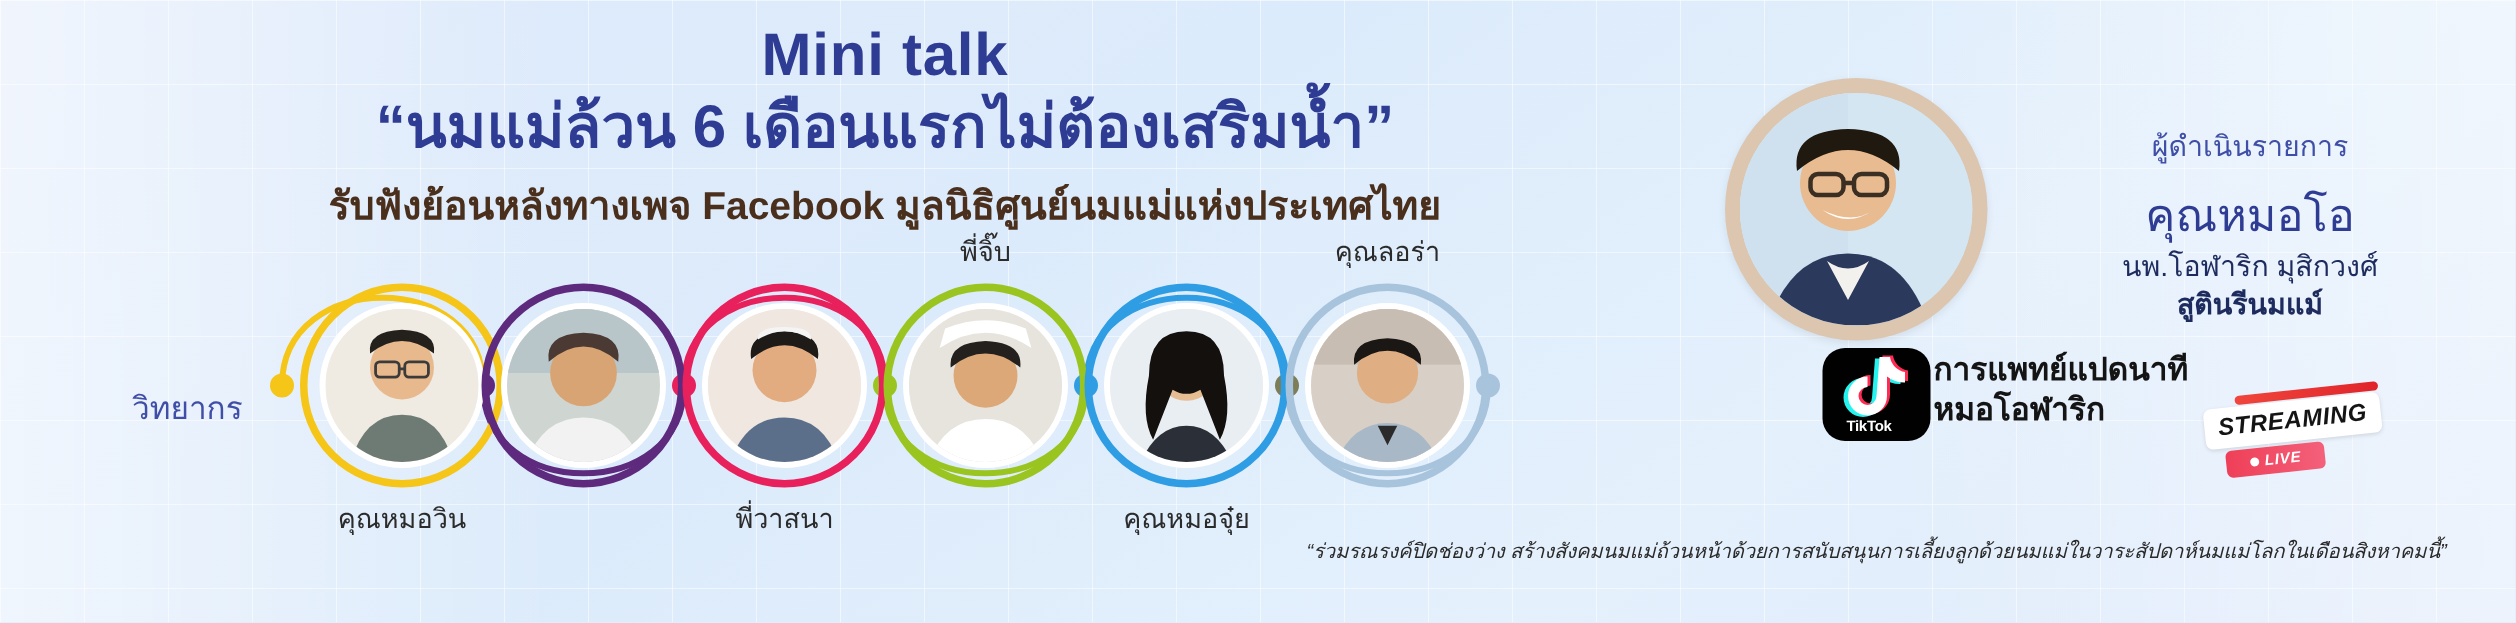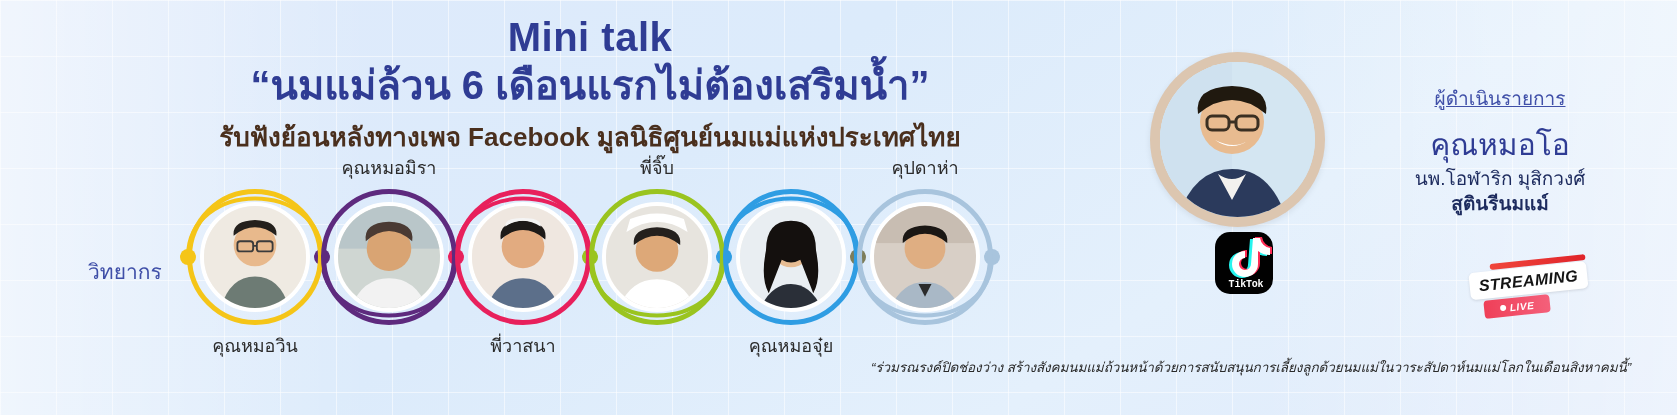"ผู้ดำเนินรายการ" #host-role { text-decoration: underline -> none }
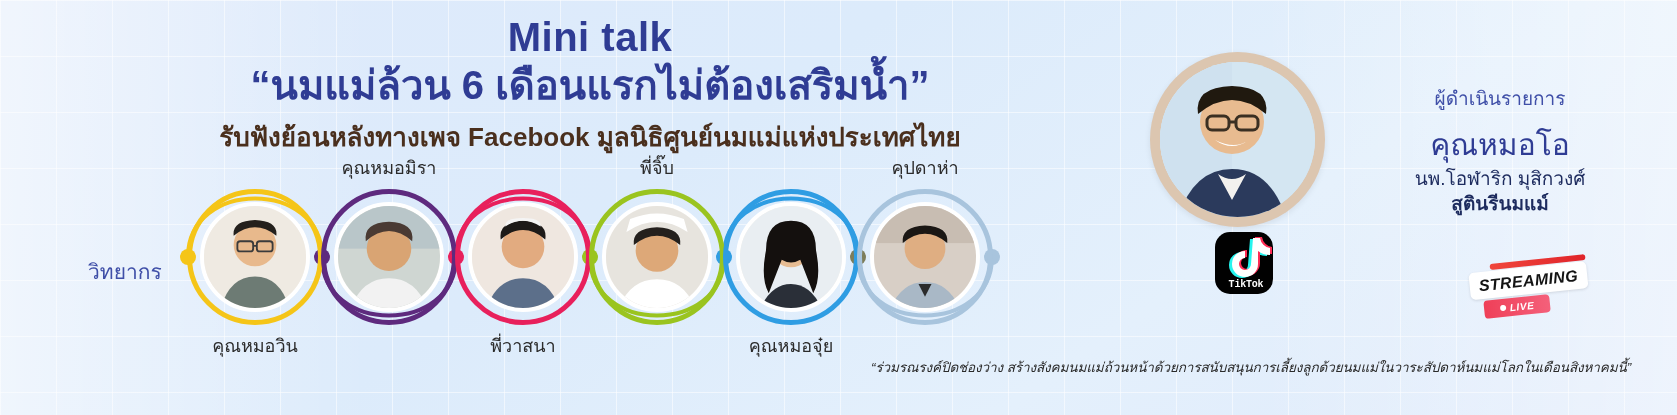"คุณหมอมิรา" div.name { html: <div>คุณหมอมิรา</div> -> none }
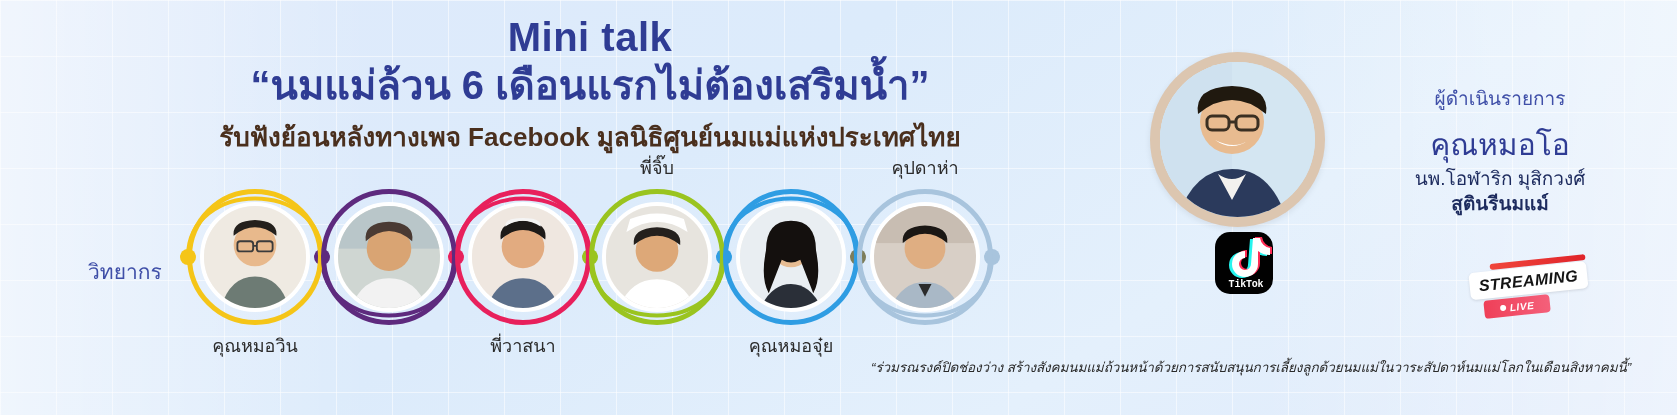"คุปดาห่า" div.name { text: คุปดาห่า -> คุณลอร่า }
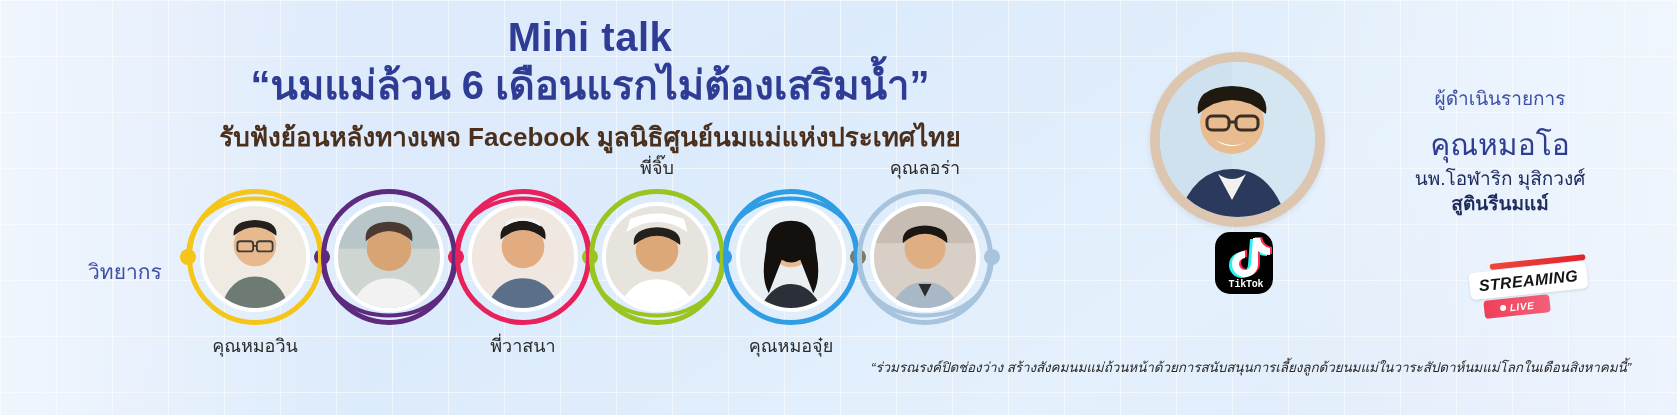"การแพทย์แปดนาที" div { html: none -> <div> <div>การแพทย์แปดนาที</div> <div>หมอโอฬาริก</div> </div> }
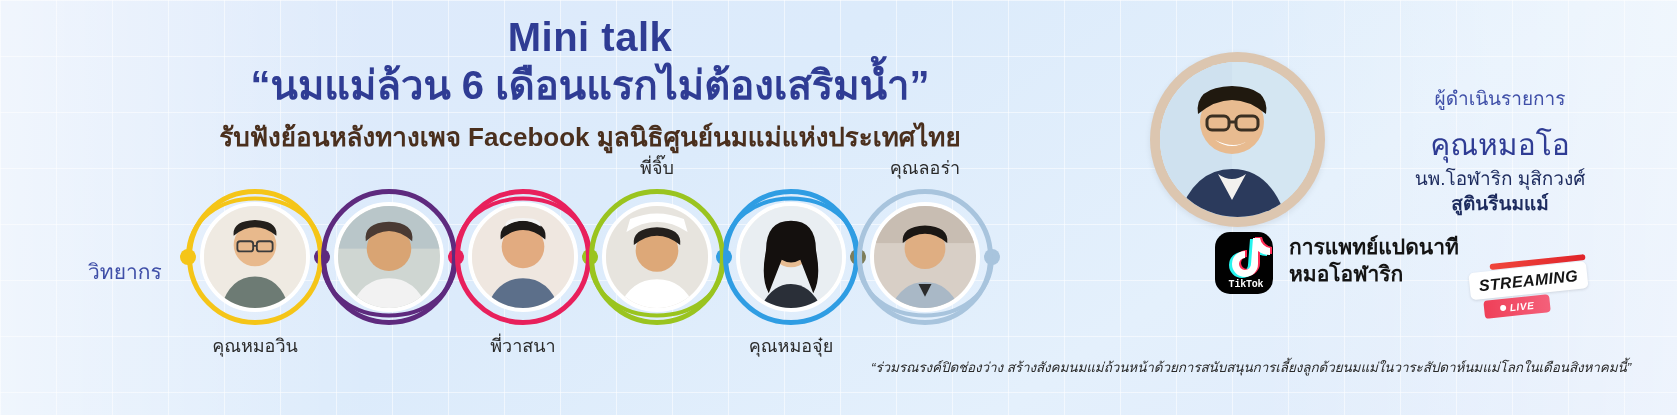"TikTok" #tiktok-logo { font-family: Liberation Mono, monospace -> none; width: 58px -> 72px }
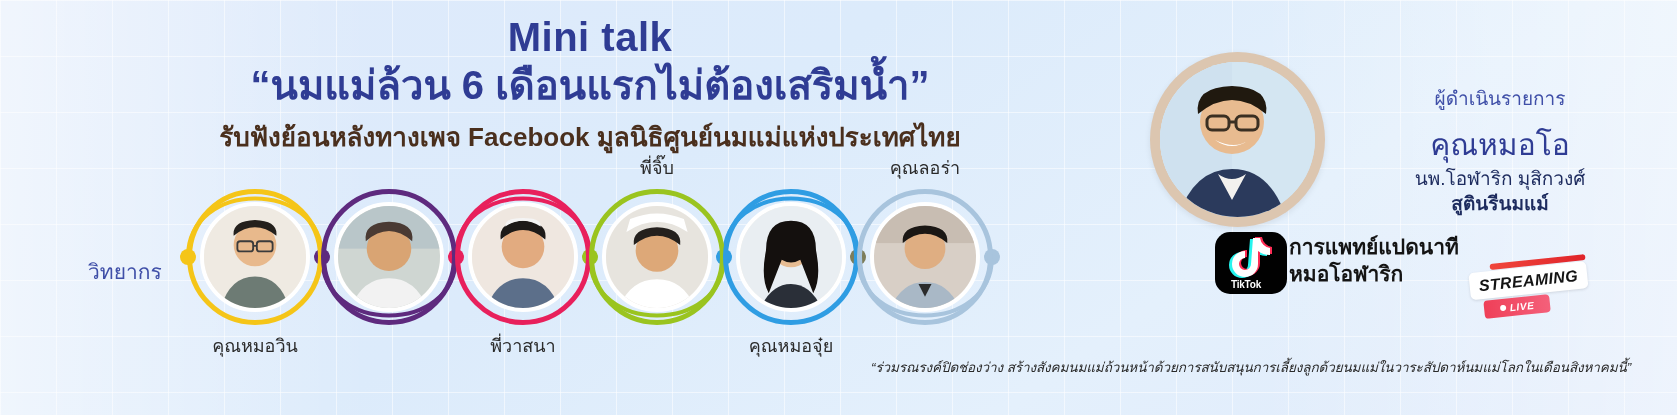"คุณหมอวิน" div.node { left: 187px -> 200px }
